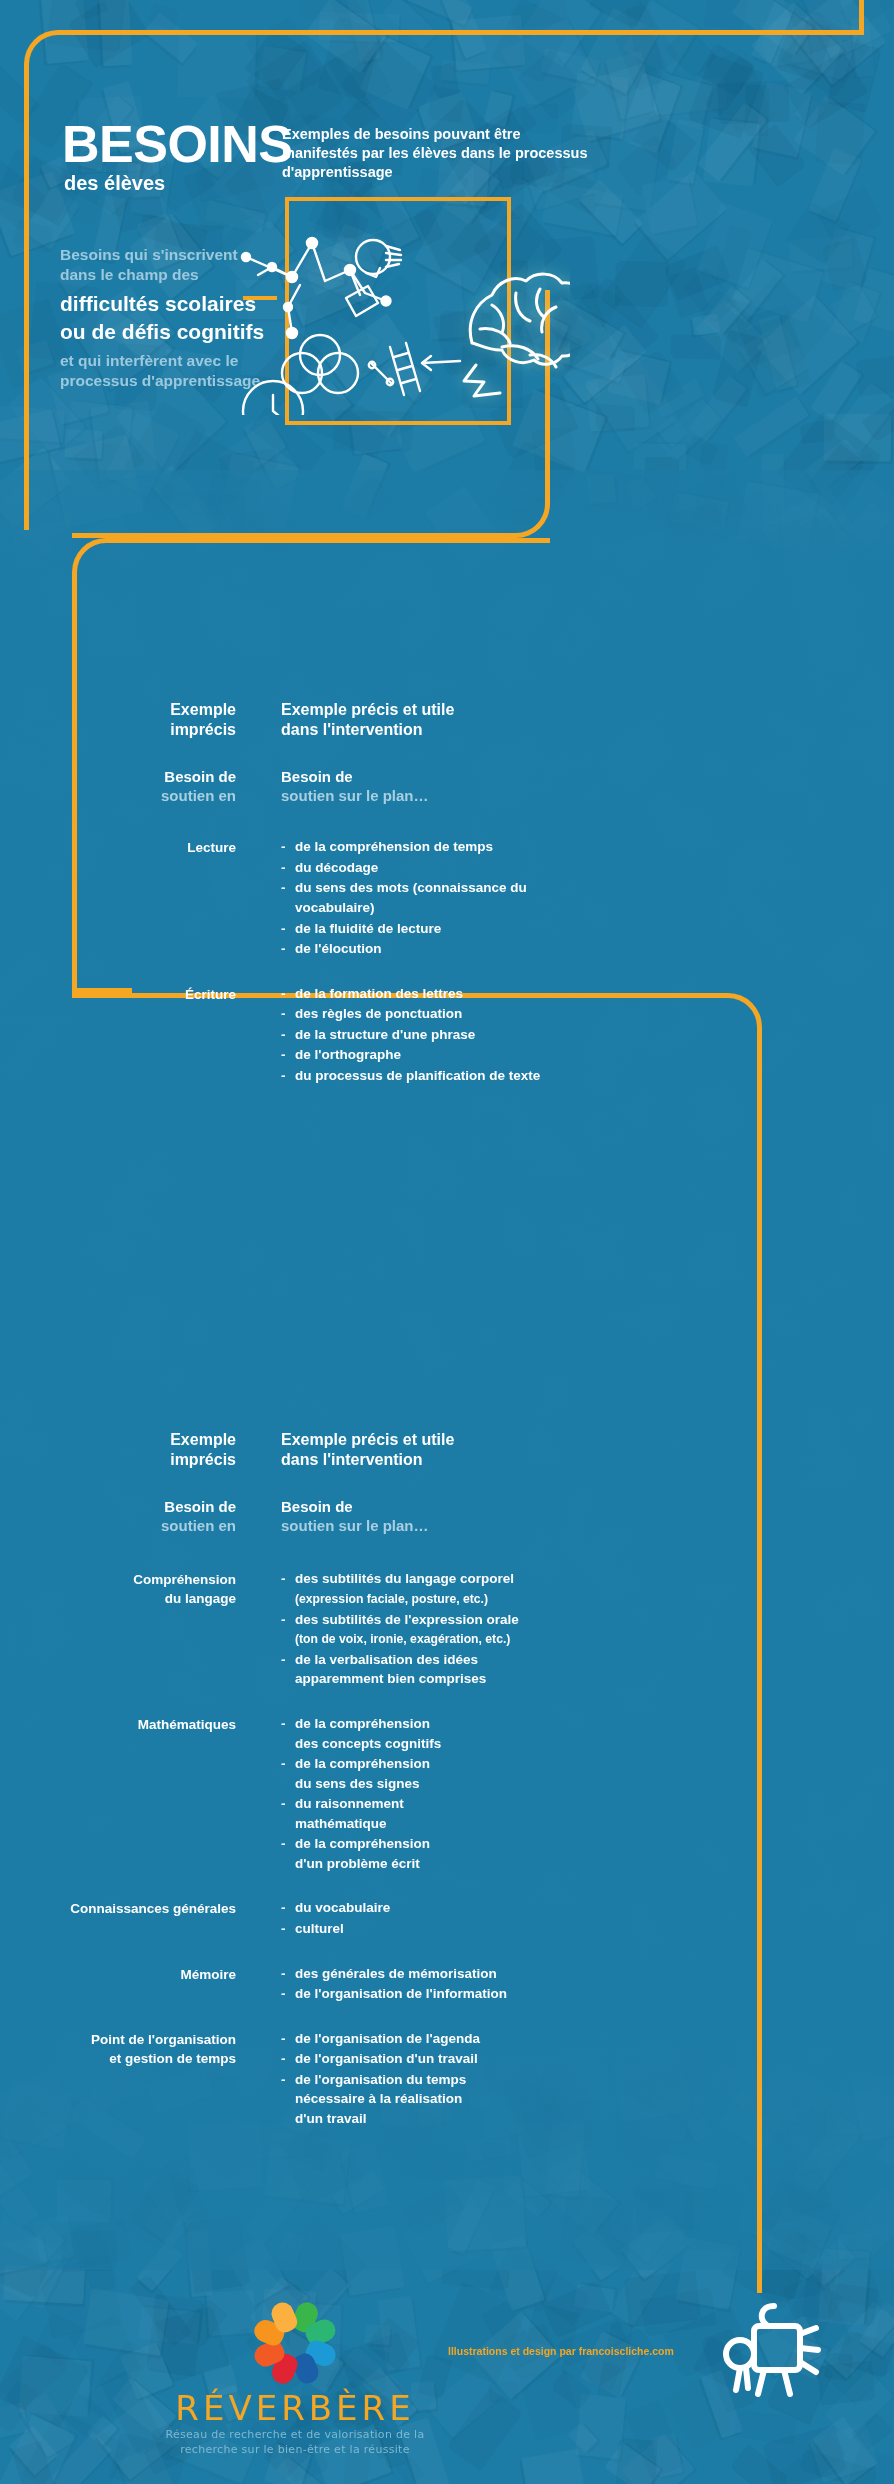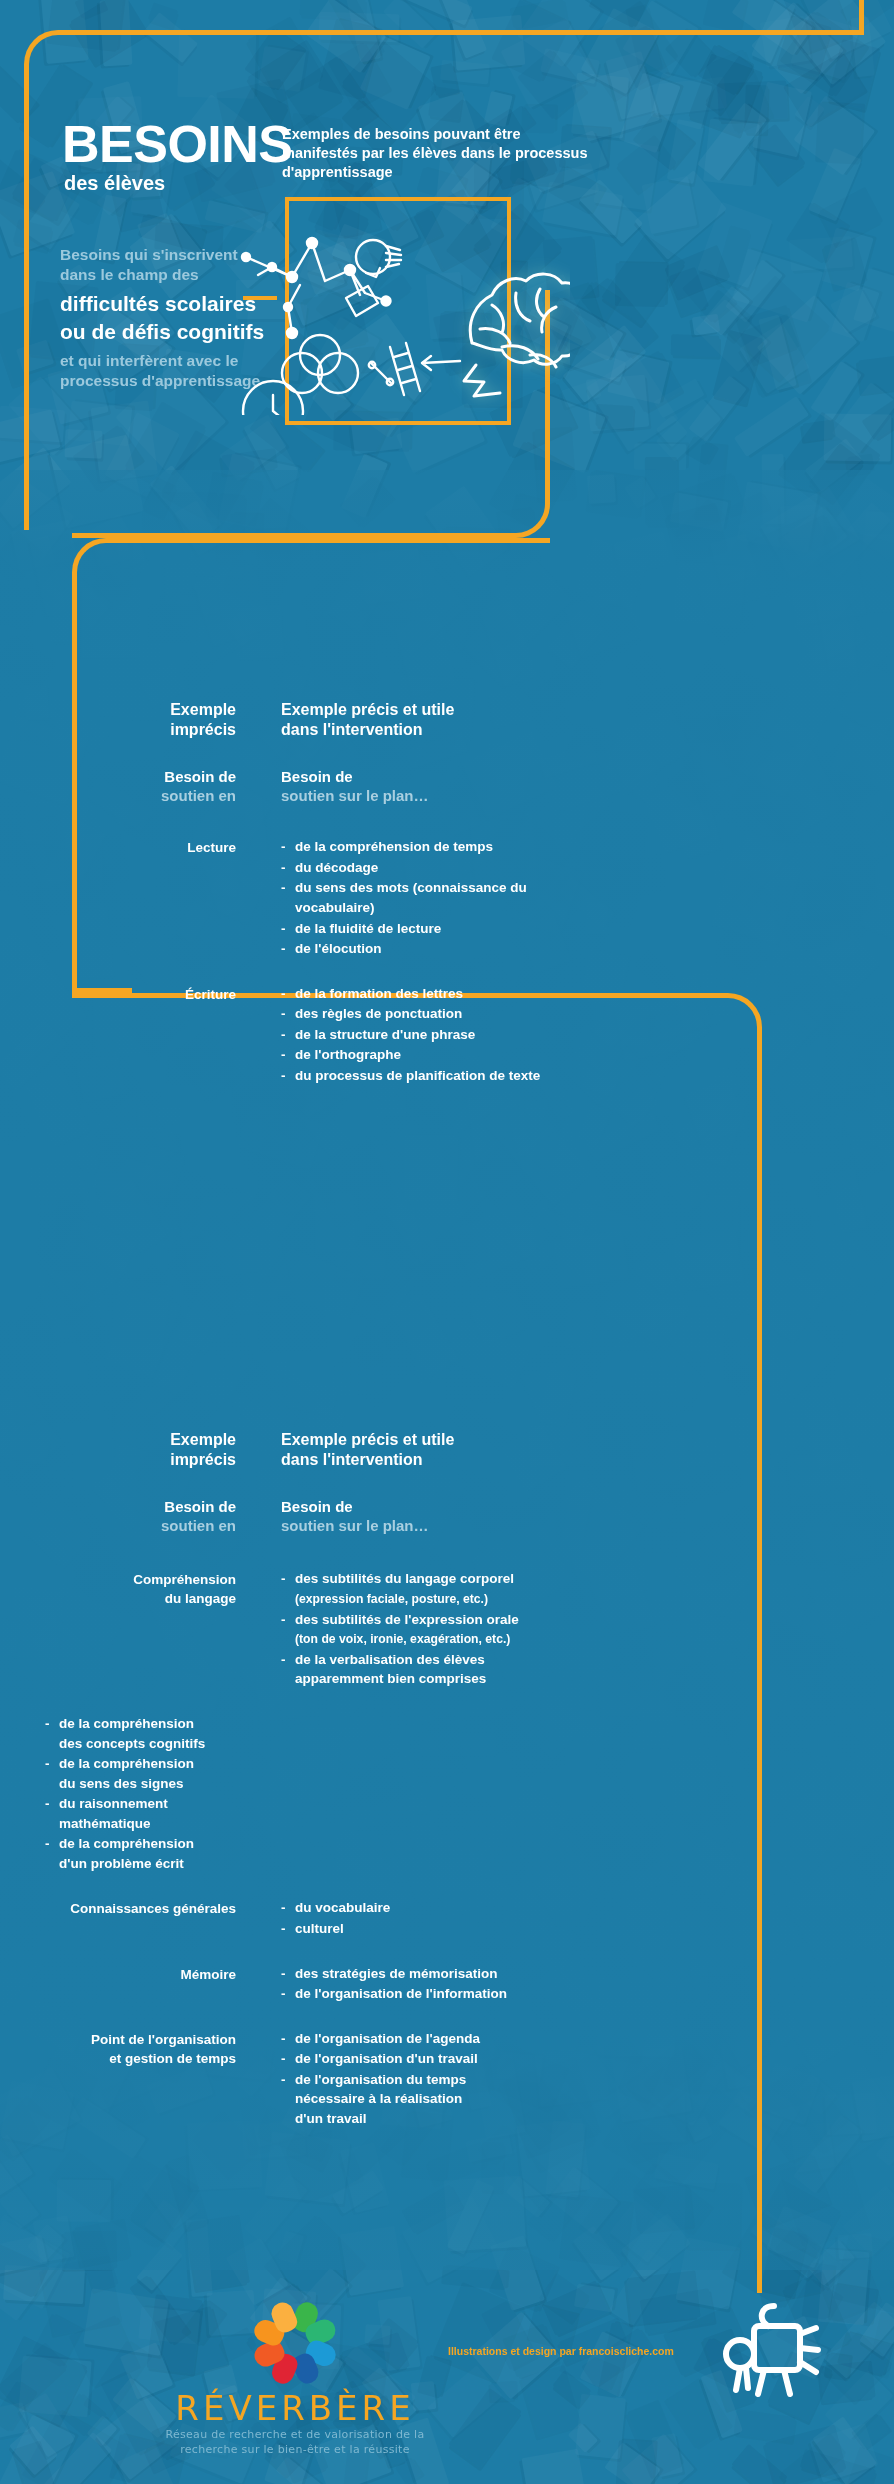"de la verbalisation des élèves" span { text: élèves -> idées }
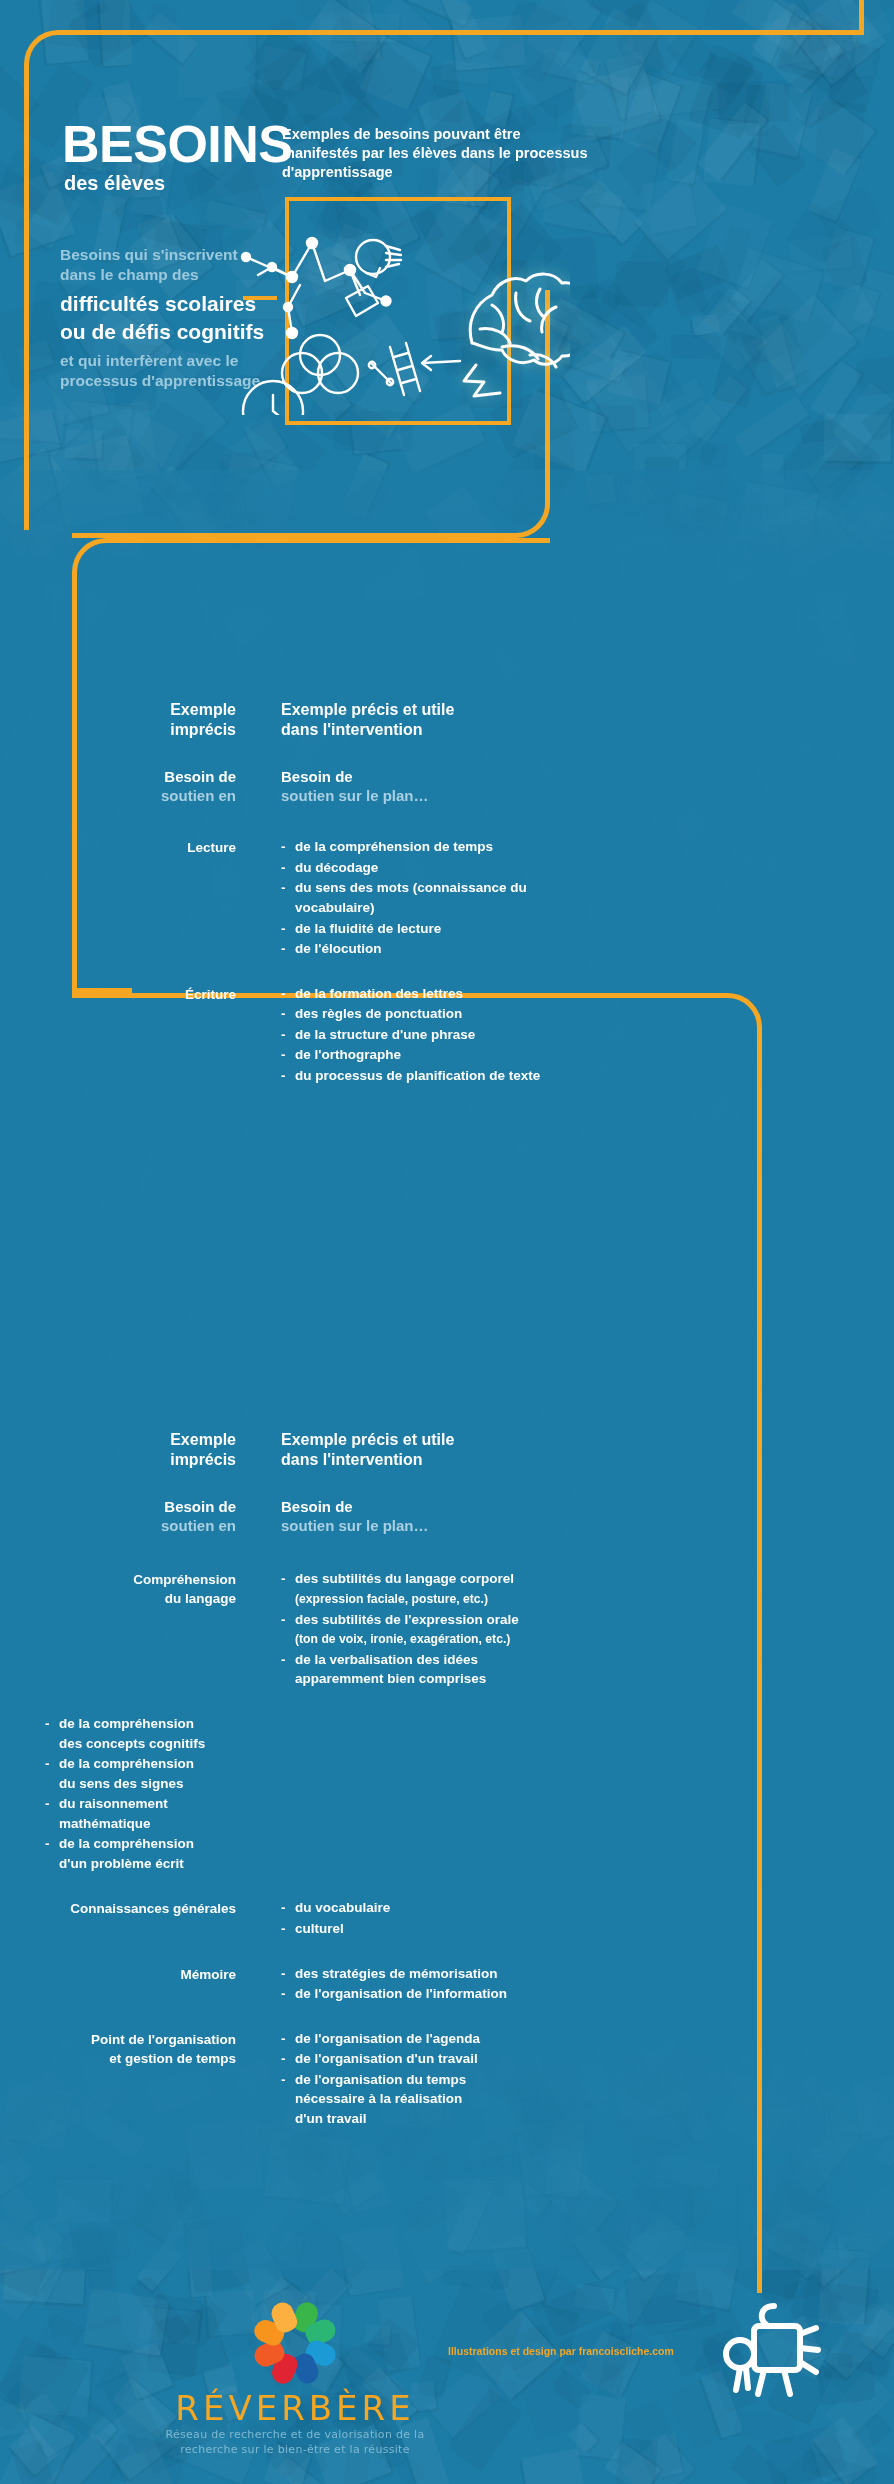"Mathématiques" div.row-label { html: none -> <div>Mathématiques</div> }
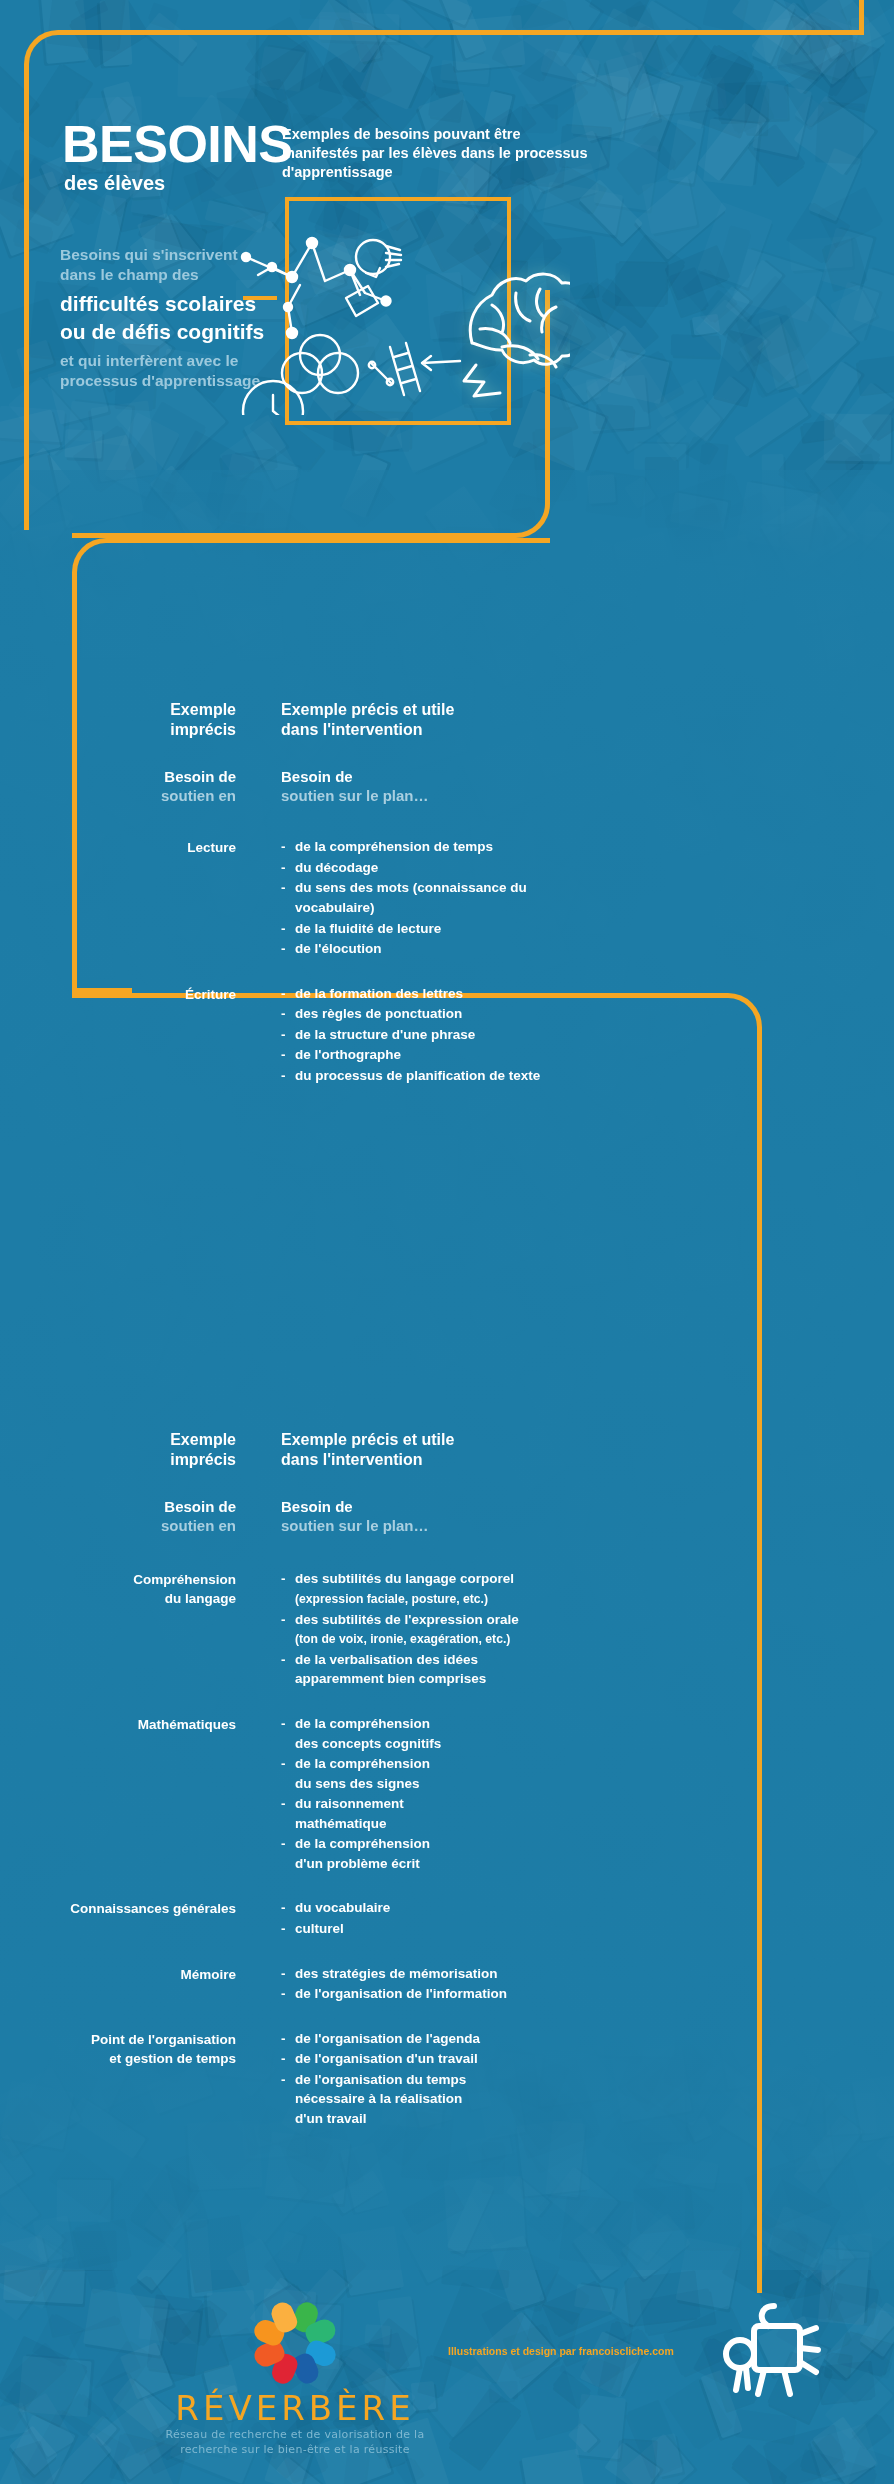"des stratégies de mémorisation" span.item-text { text: stratégies -> générales }
